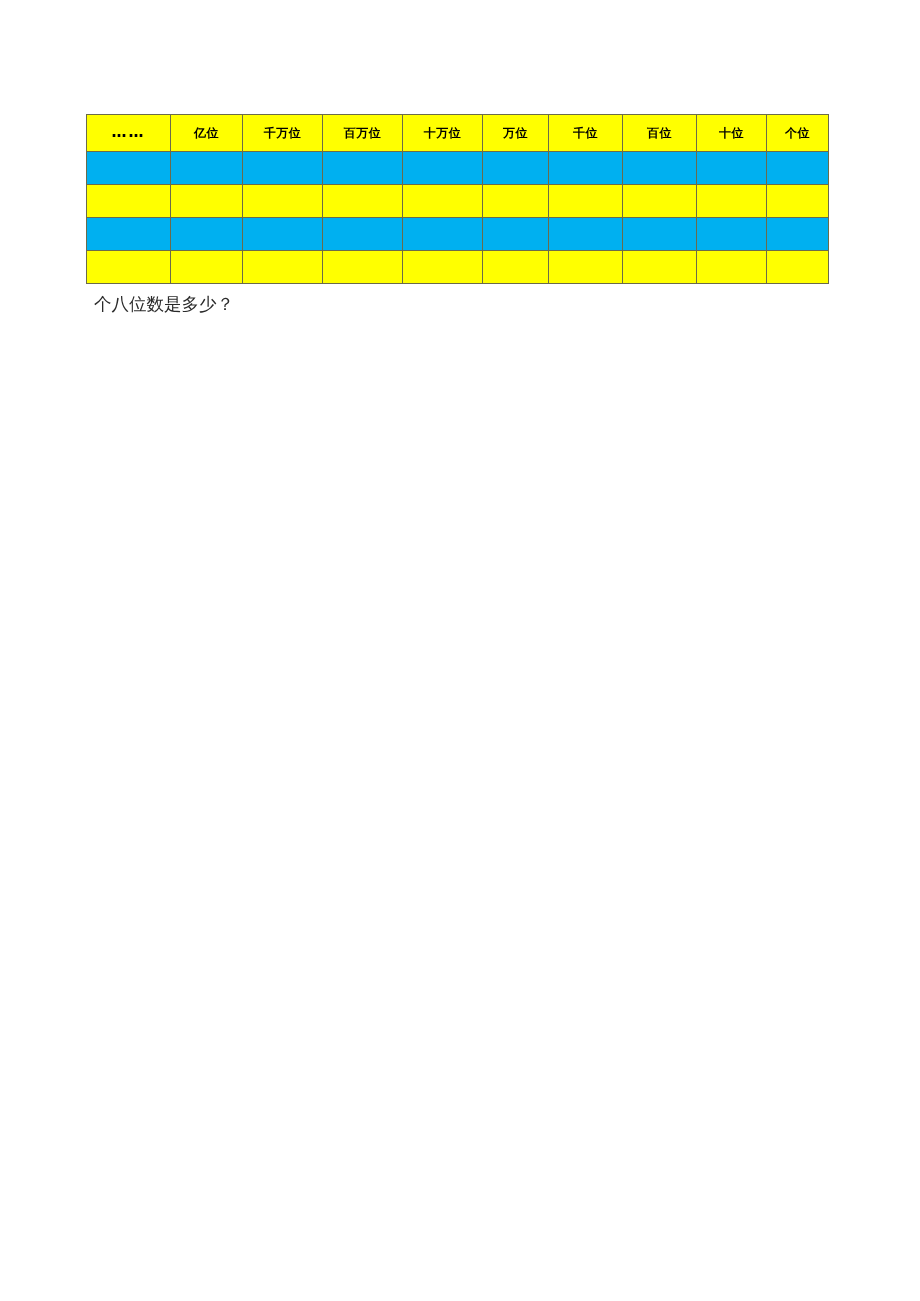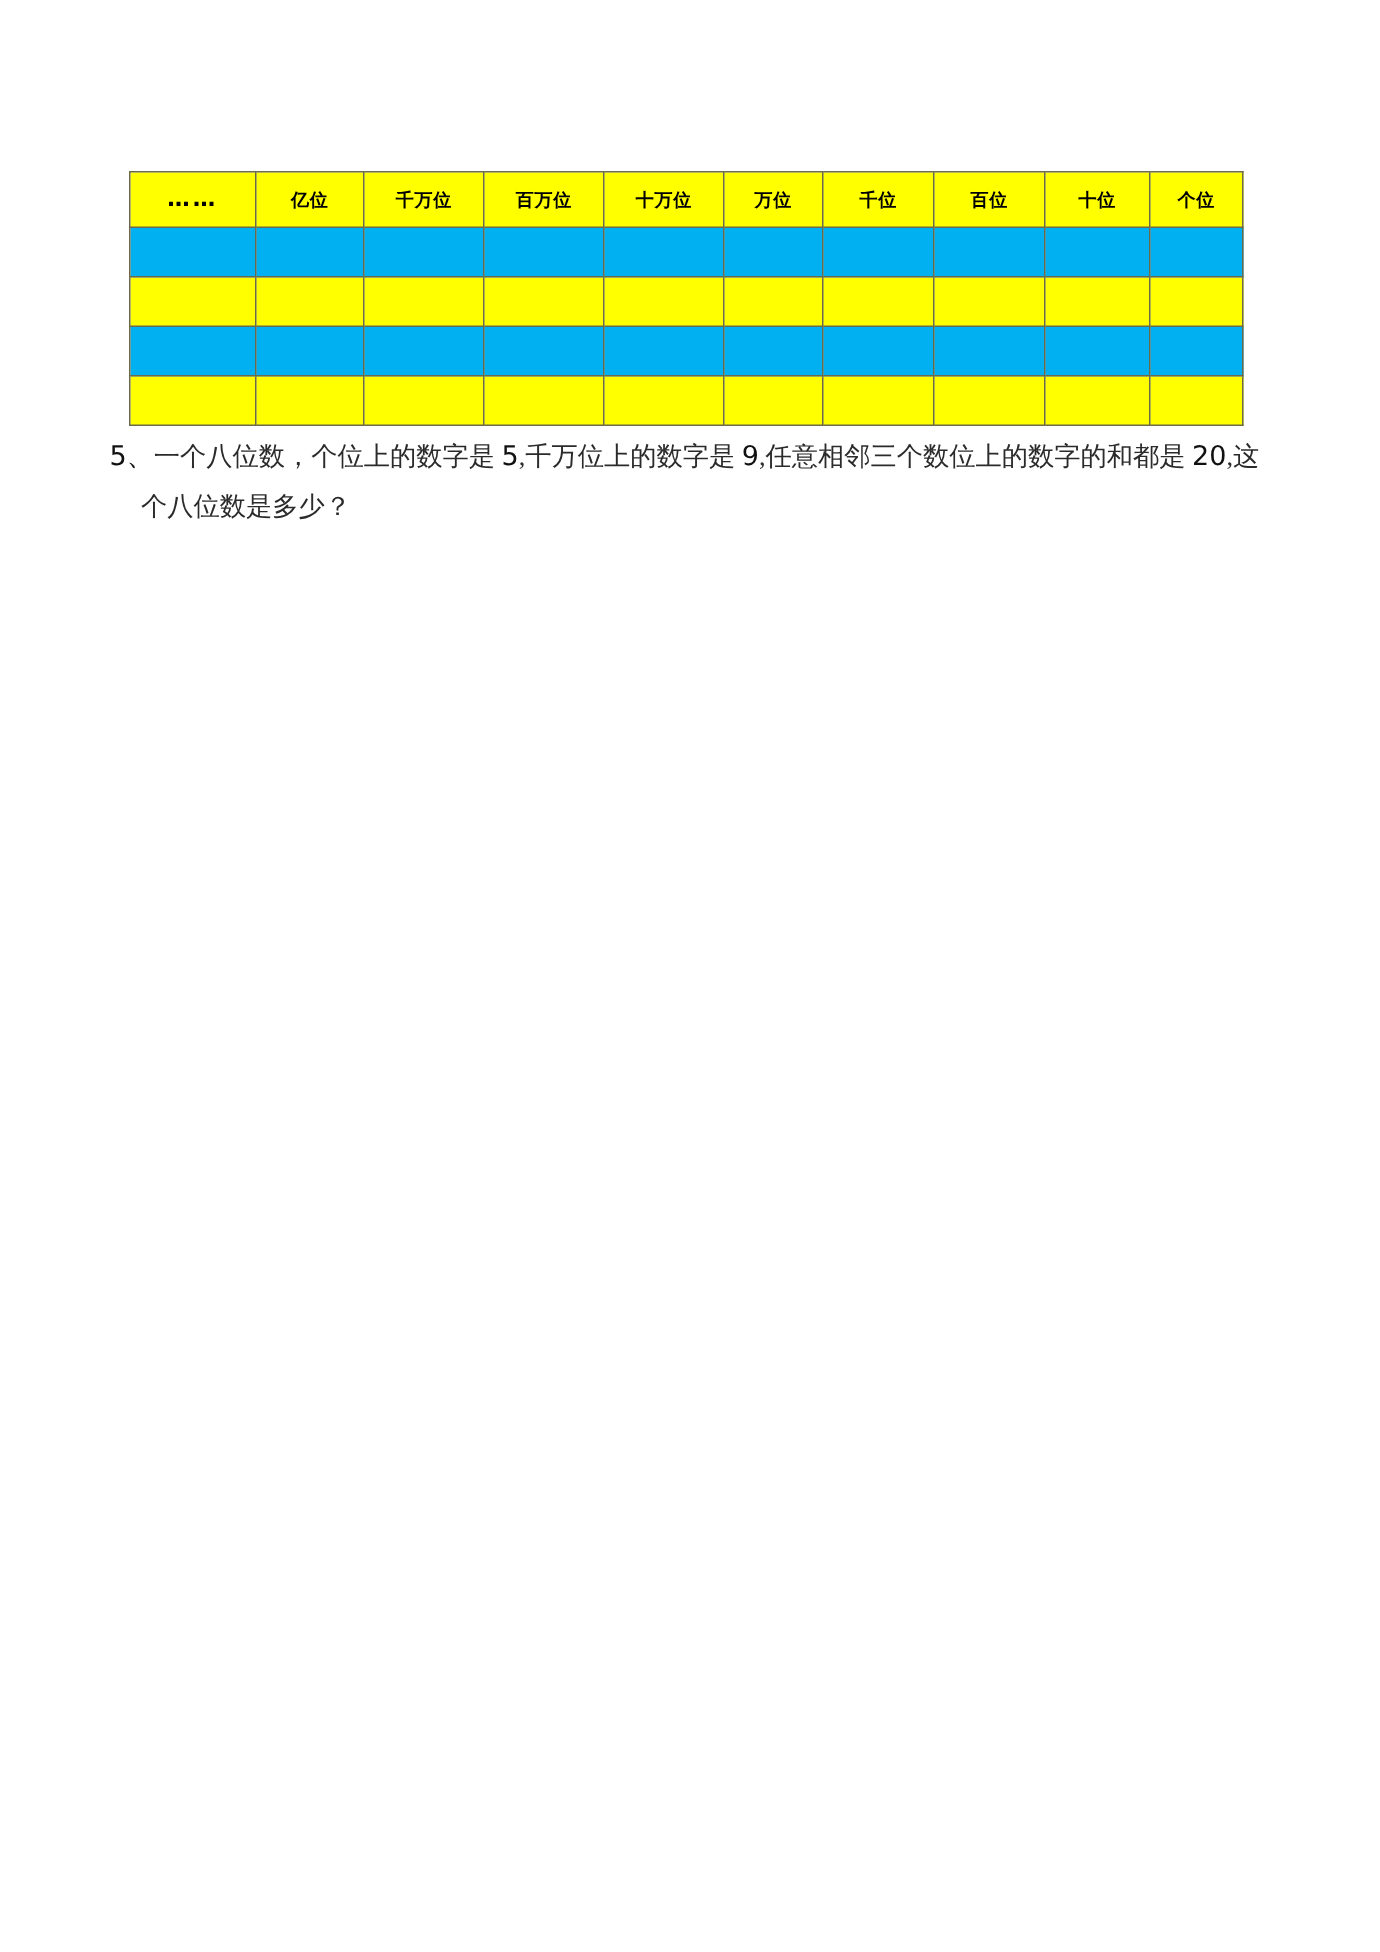"5、一个八位数，个位上的数字是 5,千万位上的数字是" div { html: <div><span>5、</span><span>一个八位数，个位上的数字是 </span><span>5</span><span>,千万位上的数字是 </span><span>9</span><span>,任意相邻三个数位上的数字的和都是 </span><span>20</span><span>,这</span></div> -> none }
